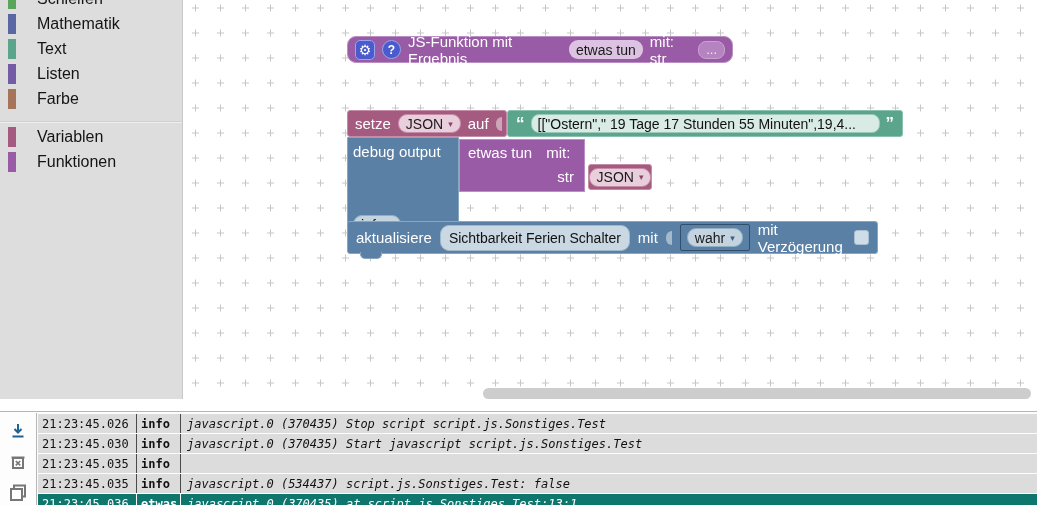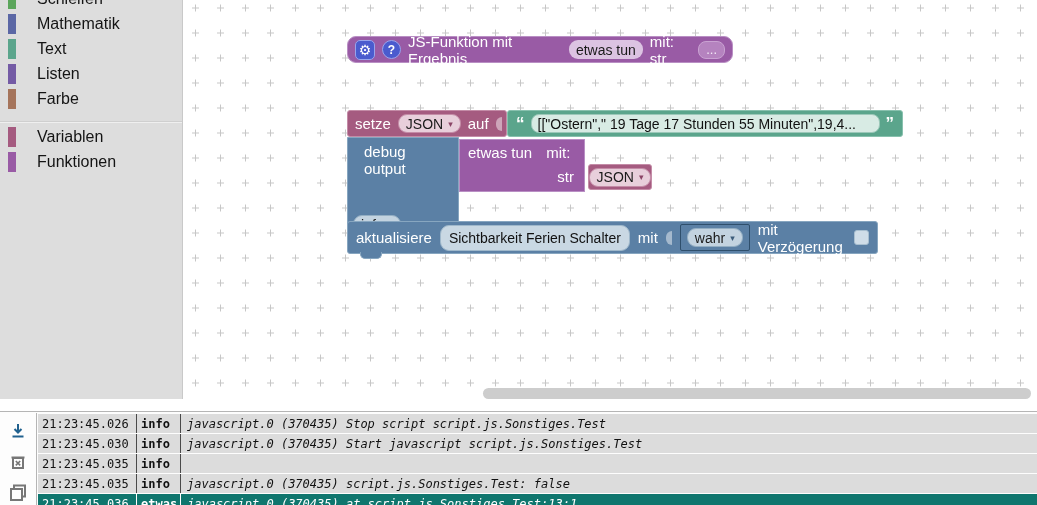"debug output" .debug { padding: 5px 16px -> 5px 5px }
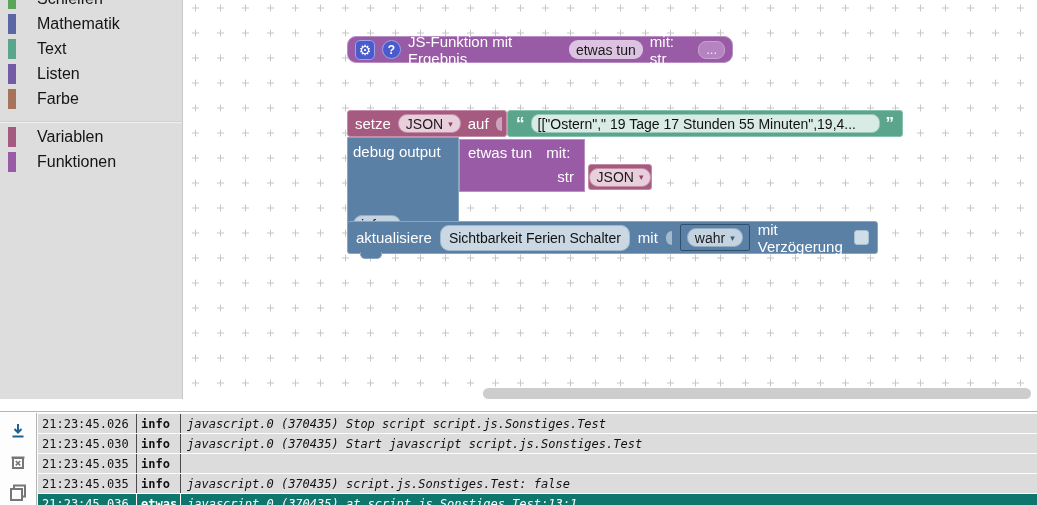"javascript.0 (370435)" span.cell-msg { text: 370435 -> 534437 }
